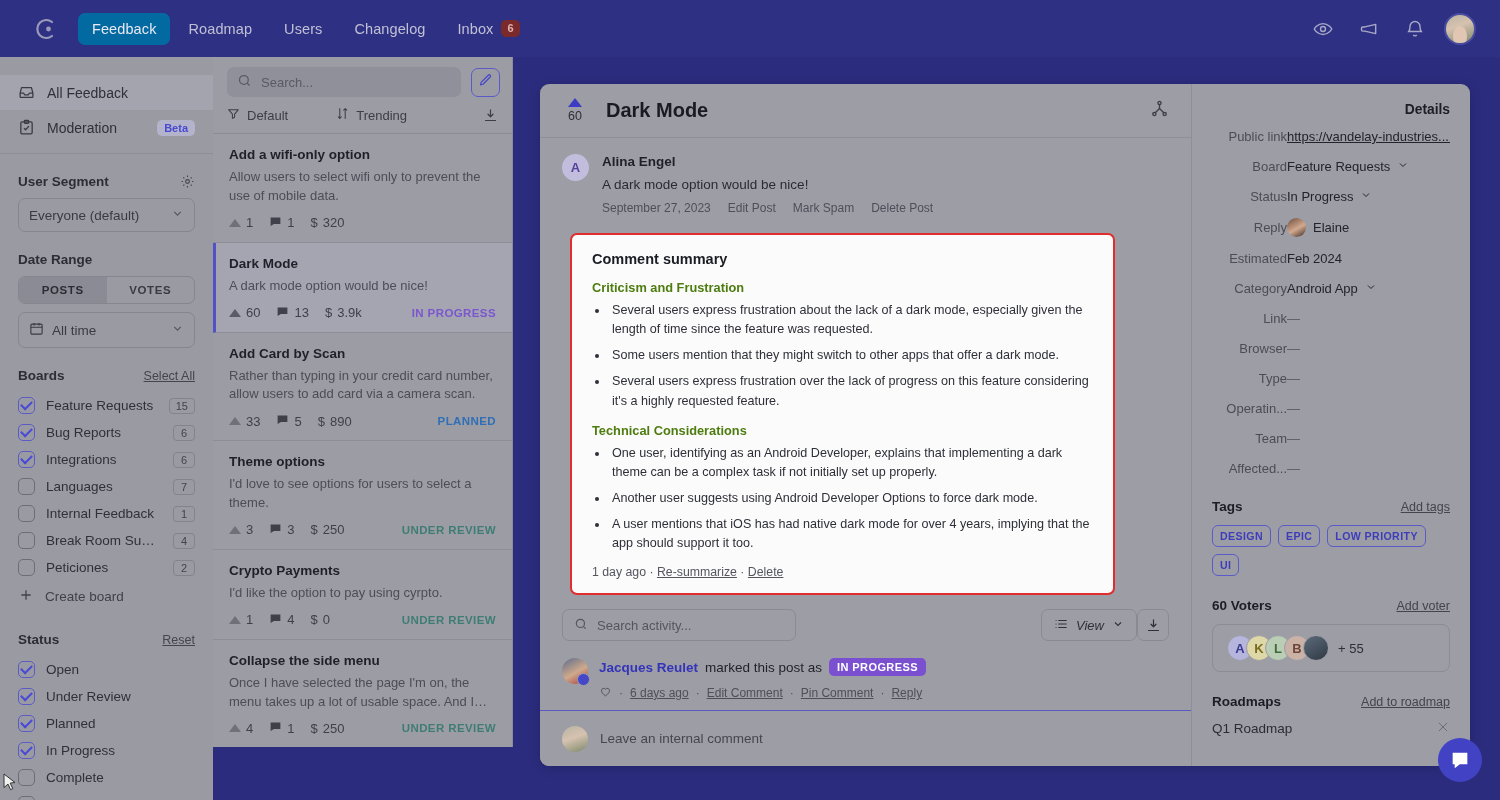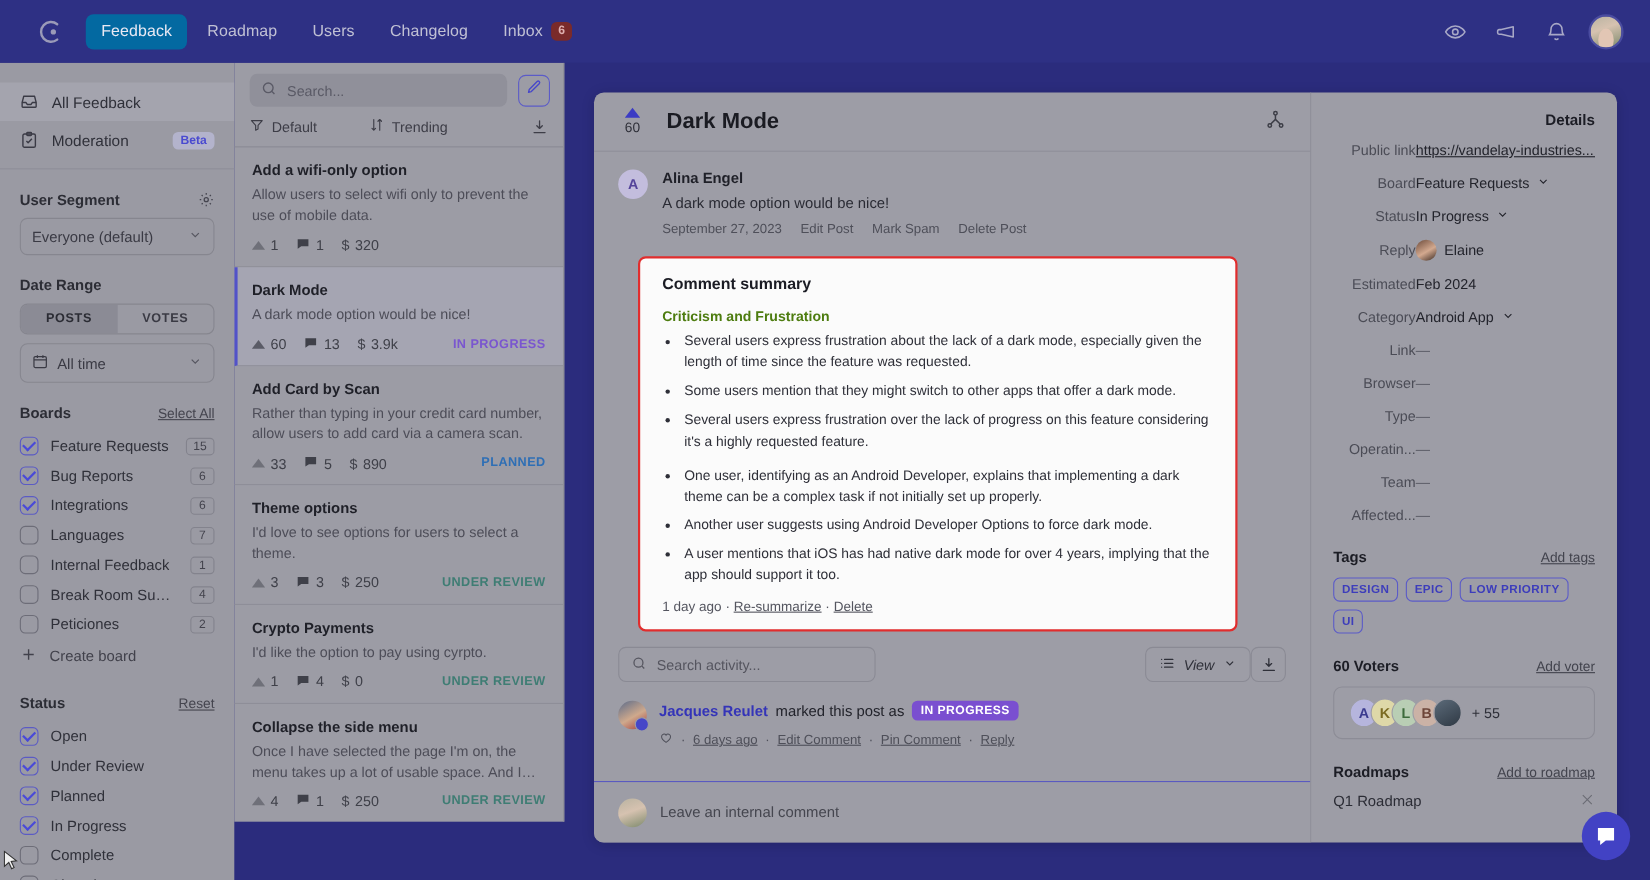"Comment summary" .summary { margin: 18px 22px 0 40px -> 18px 22px 0 30px }
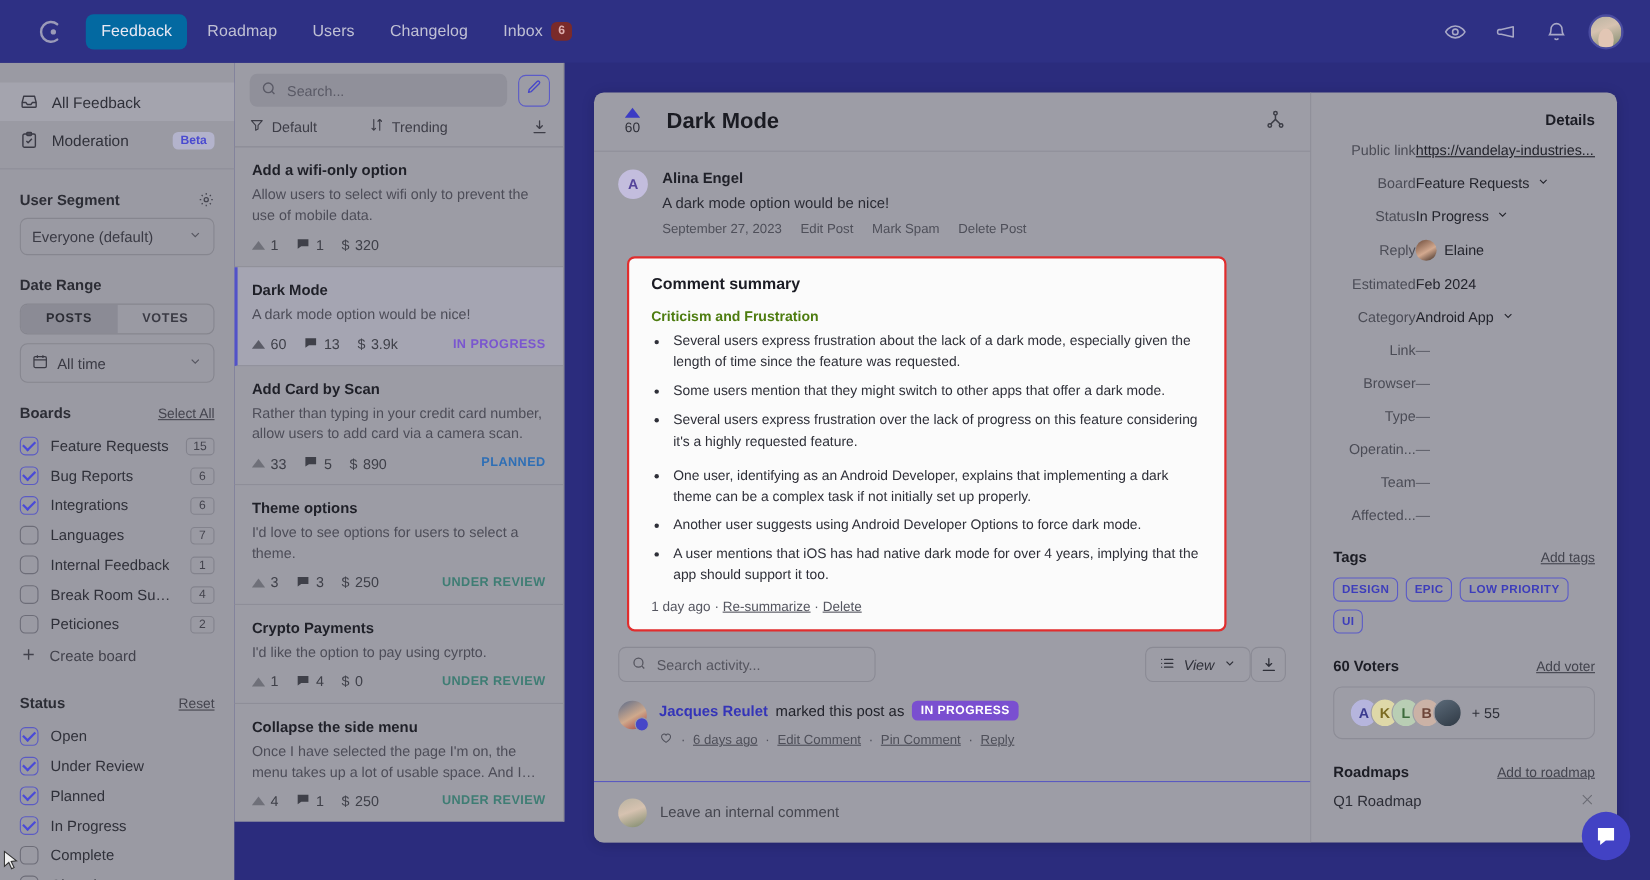"Technical Considerations" h4 { html: none -> <h4>Technical Considerations</h4> }
